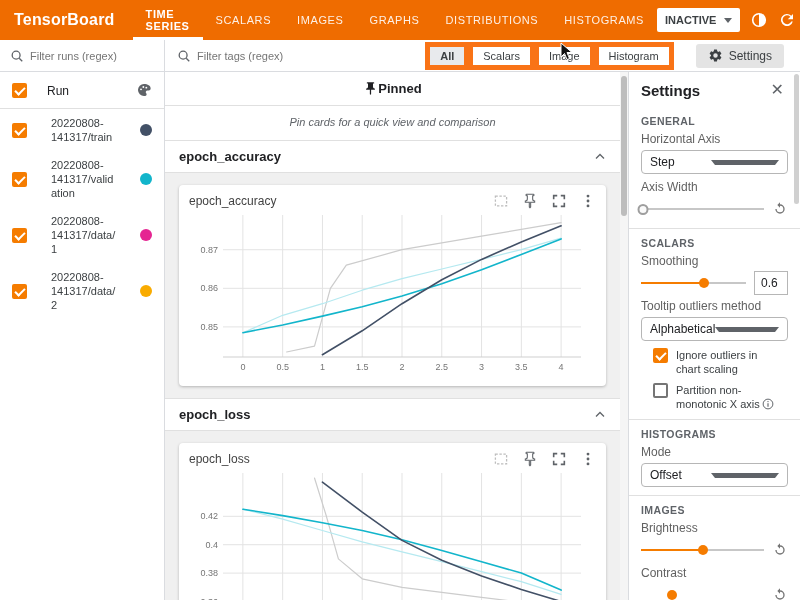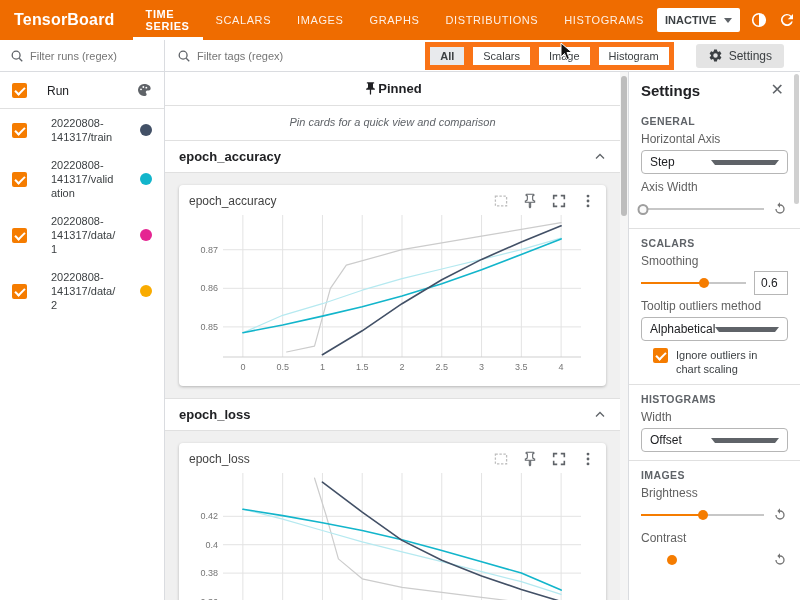"Partition non-monotonic X axis" div.check-row { html: none -> <div> <div></div> <span><span>Partition non-monotonic X axis</span><svg> <circle></circle> <line></line> <circle></circle> </svg></span> </div> }
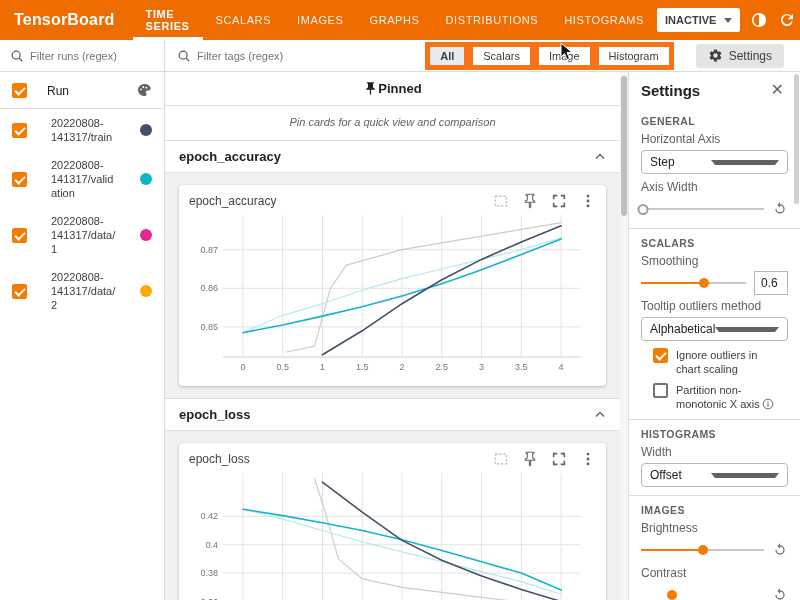"Width" div.sp-label { text: Width -> Mode }
